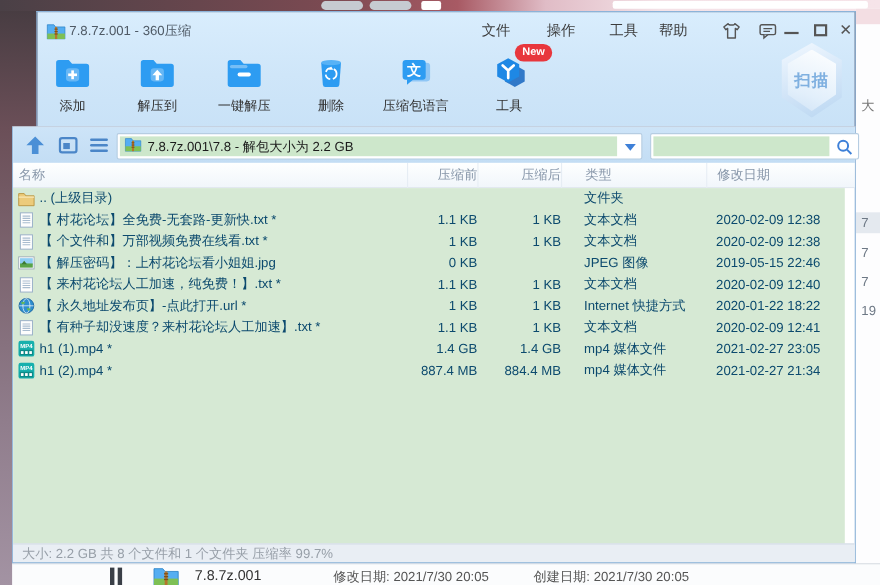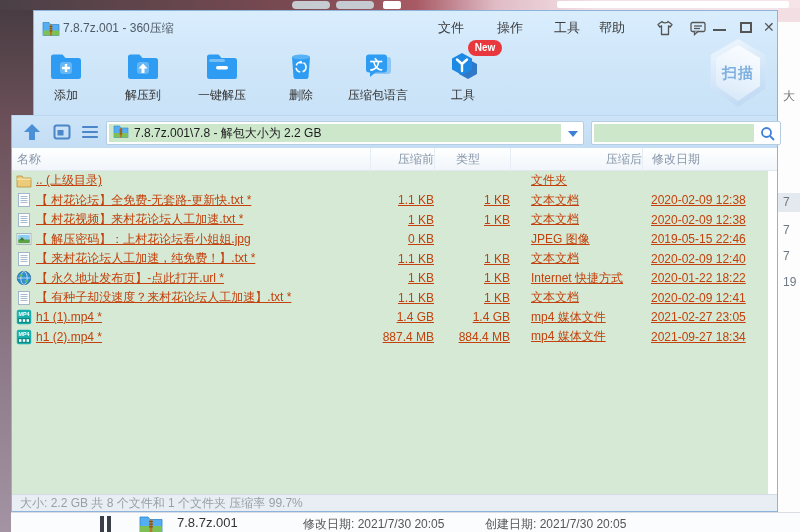"类型" div.hc { order: before "压缩后" -> after "压缩后" }
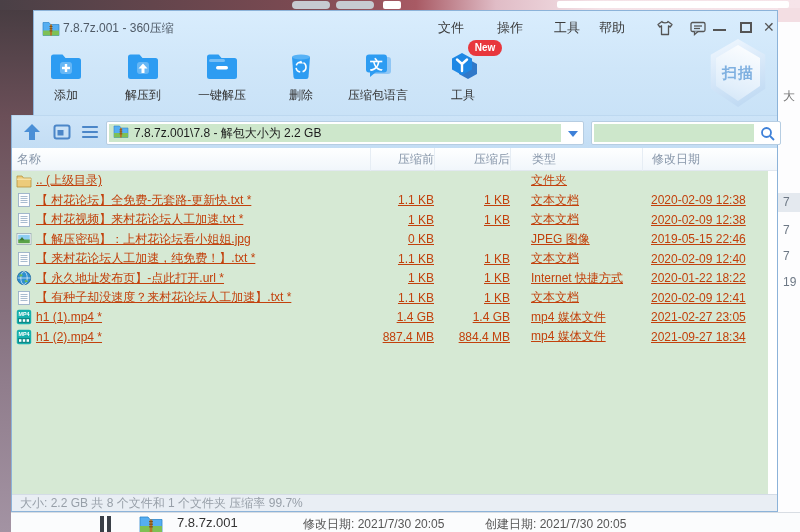".. (上级目录)" .row { color: #c2410c -> #0c4a6e; text-decoration: underline -> none }
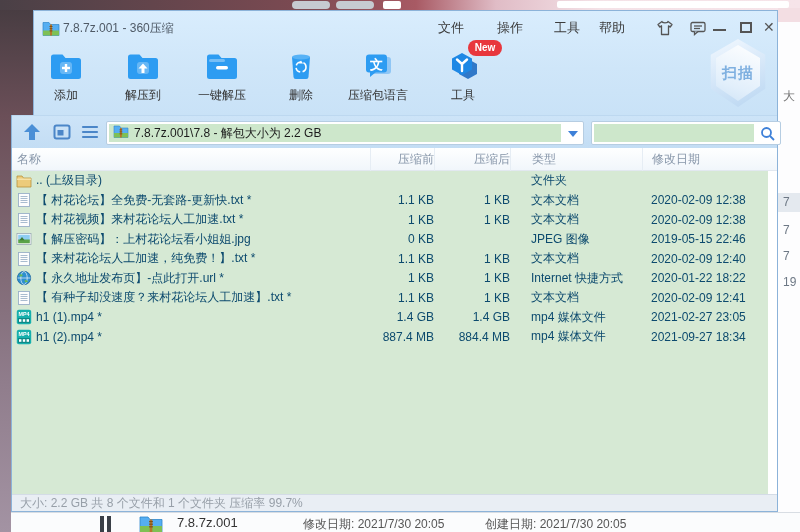"【 村花视频】来村花论坛人工加速.txt *" span { text: 村花视频】来村花论坛人工加速.txt -> 个文件和】万部视频免费在线看.txt }
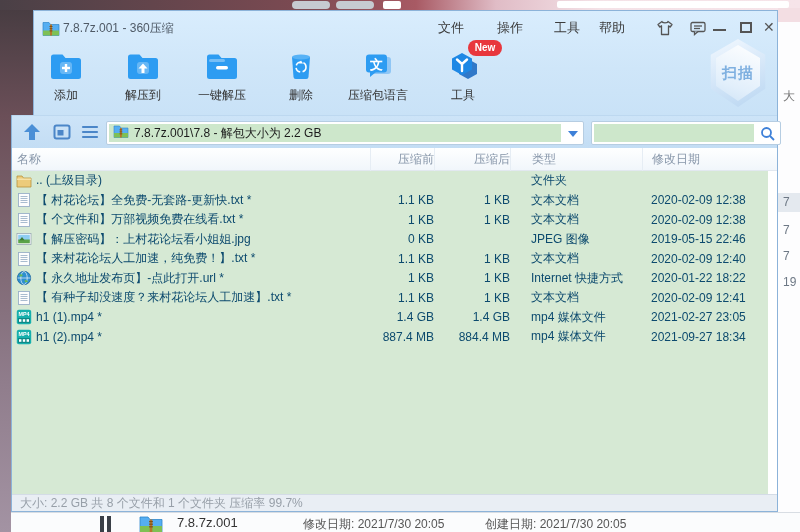"2021-09-27 18:34" div.cell-date { text: 2021-09-27 18:34 -> 2021-02-27 21:34 }
